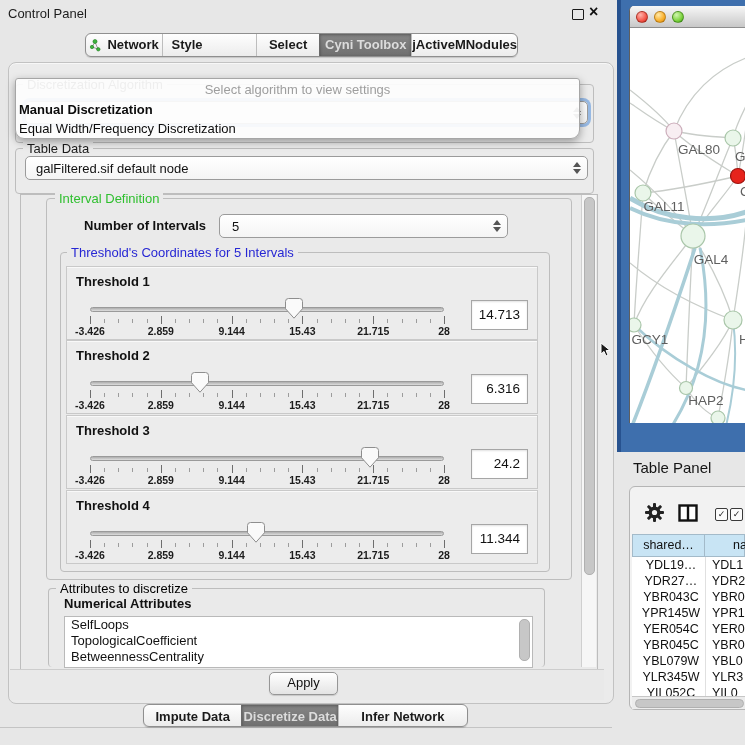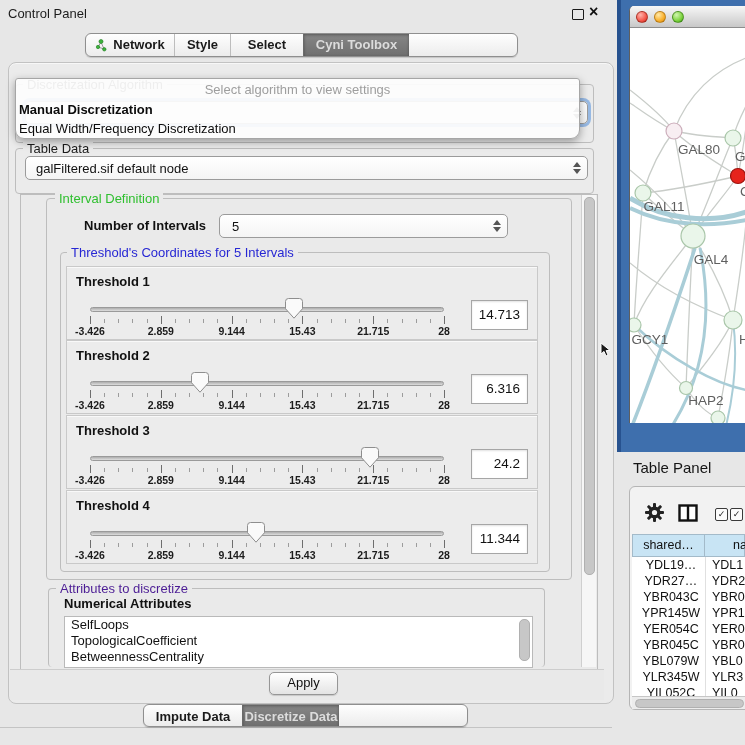"Select" div.tab { margin-left: none -> 45px }
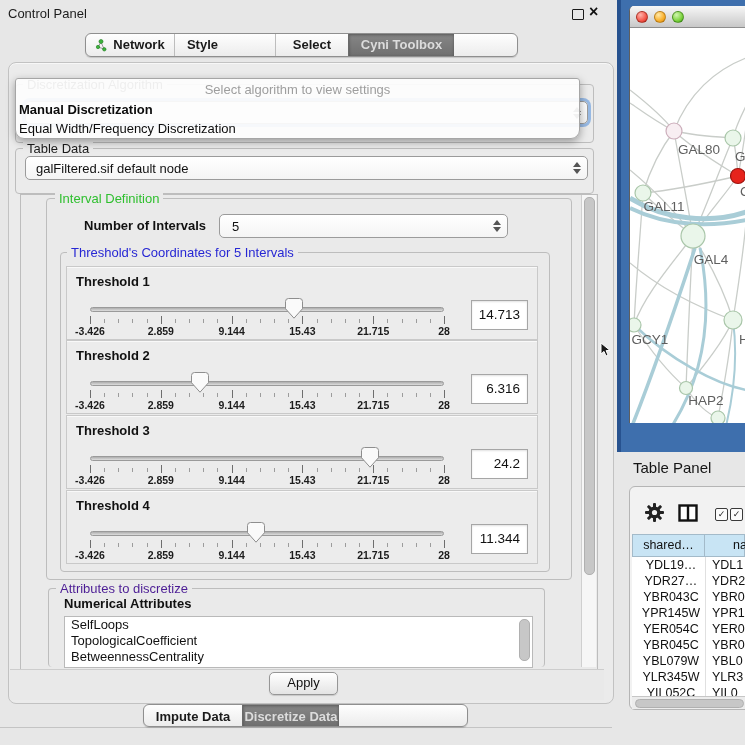"jActiveMNodules" div.tab { html: none -> <div> <span>jActiveMNodules</span> </div> }
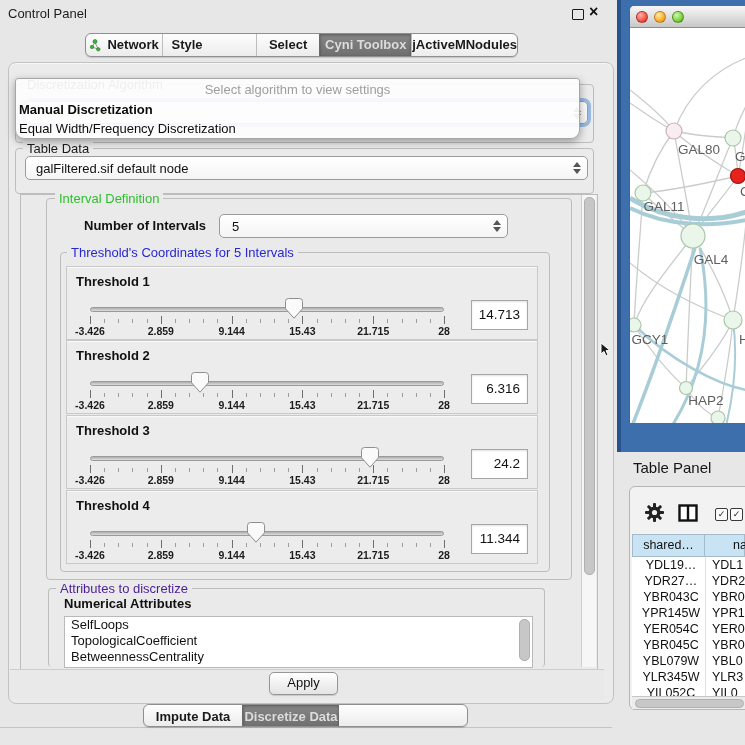"Attributes to discretize" span.gtitle { color: #4c1d95 -> #000000 }
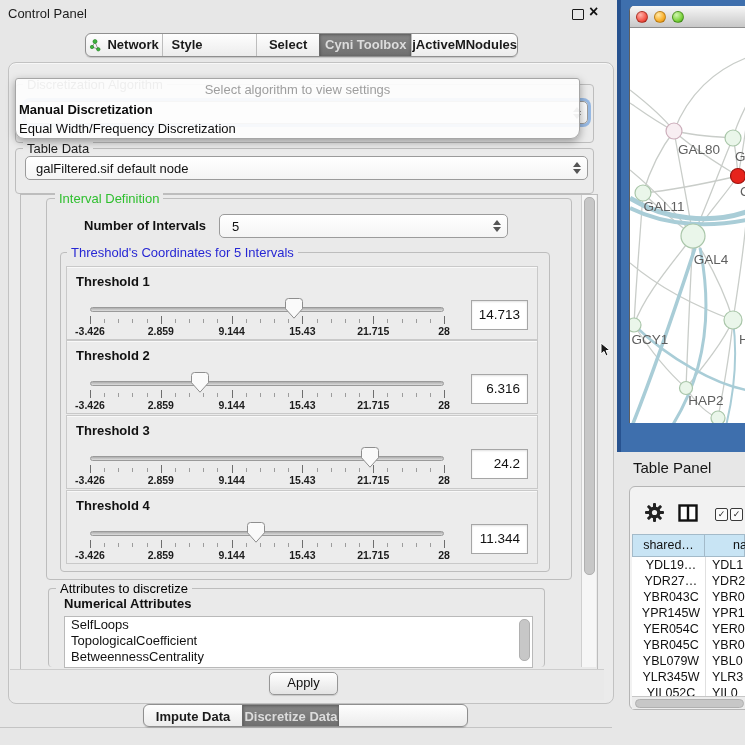"Infer Network" div.tab { html: none -> <div> <span>Infer Network</span> </div> }
